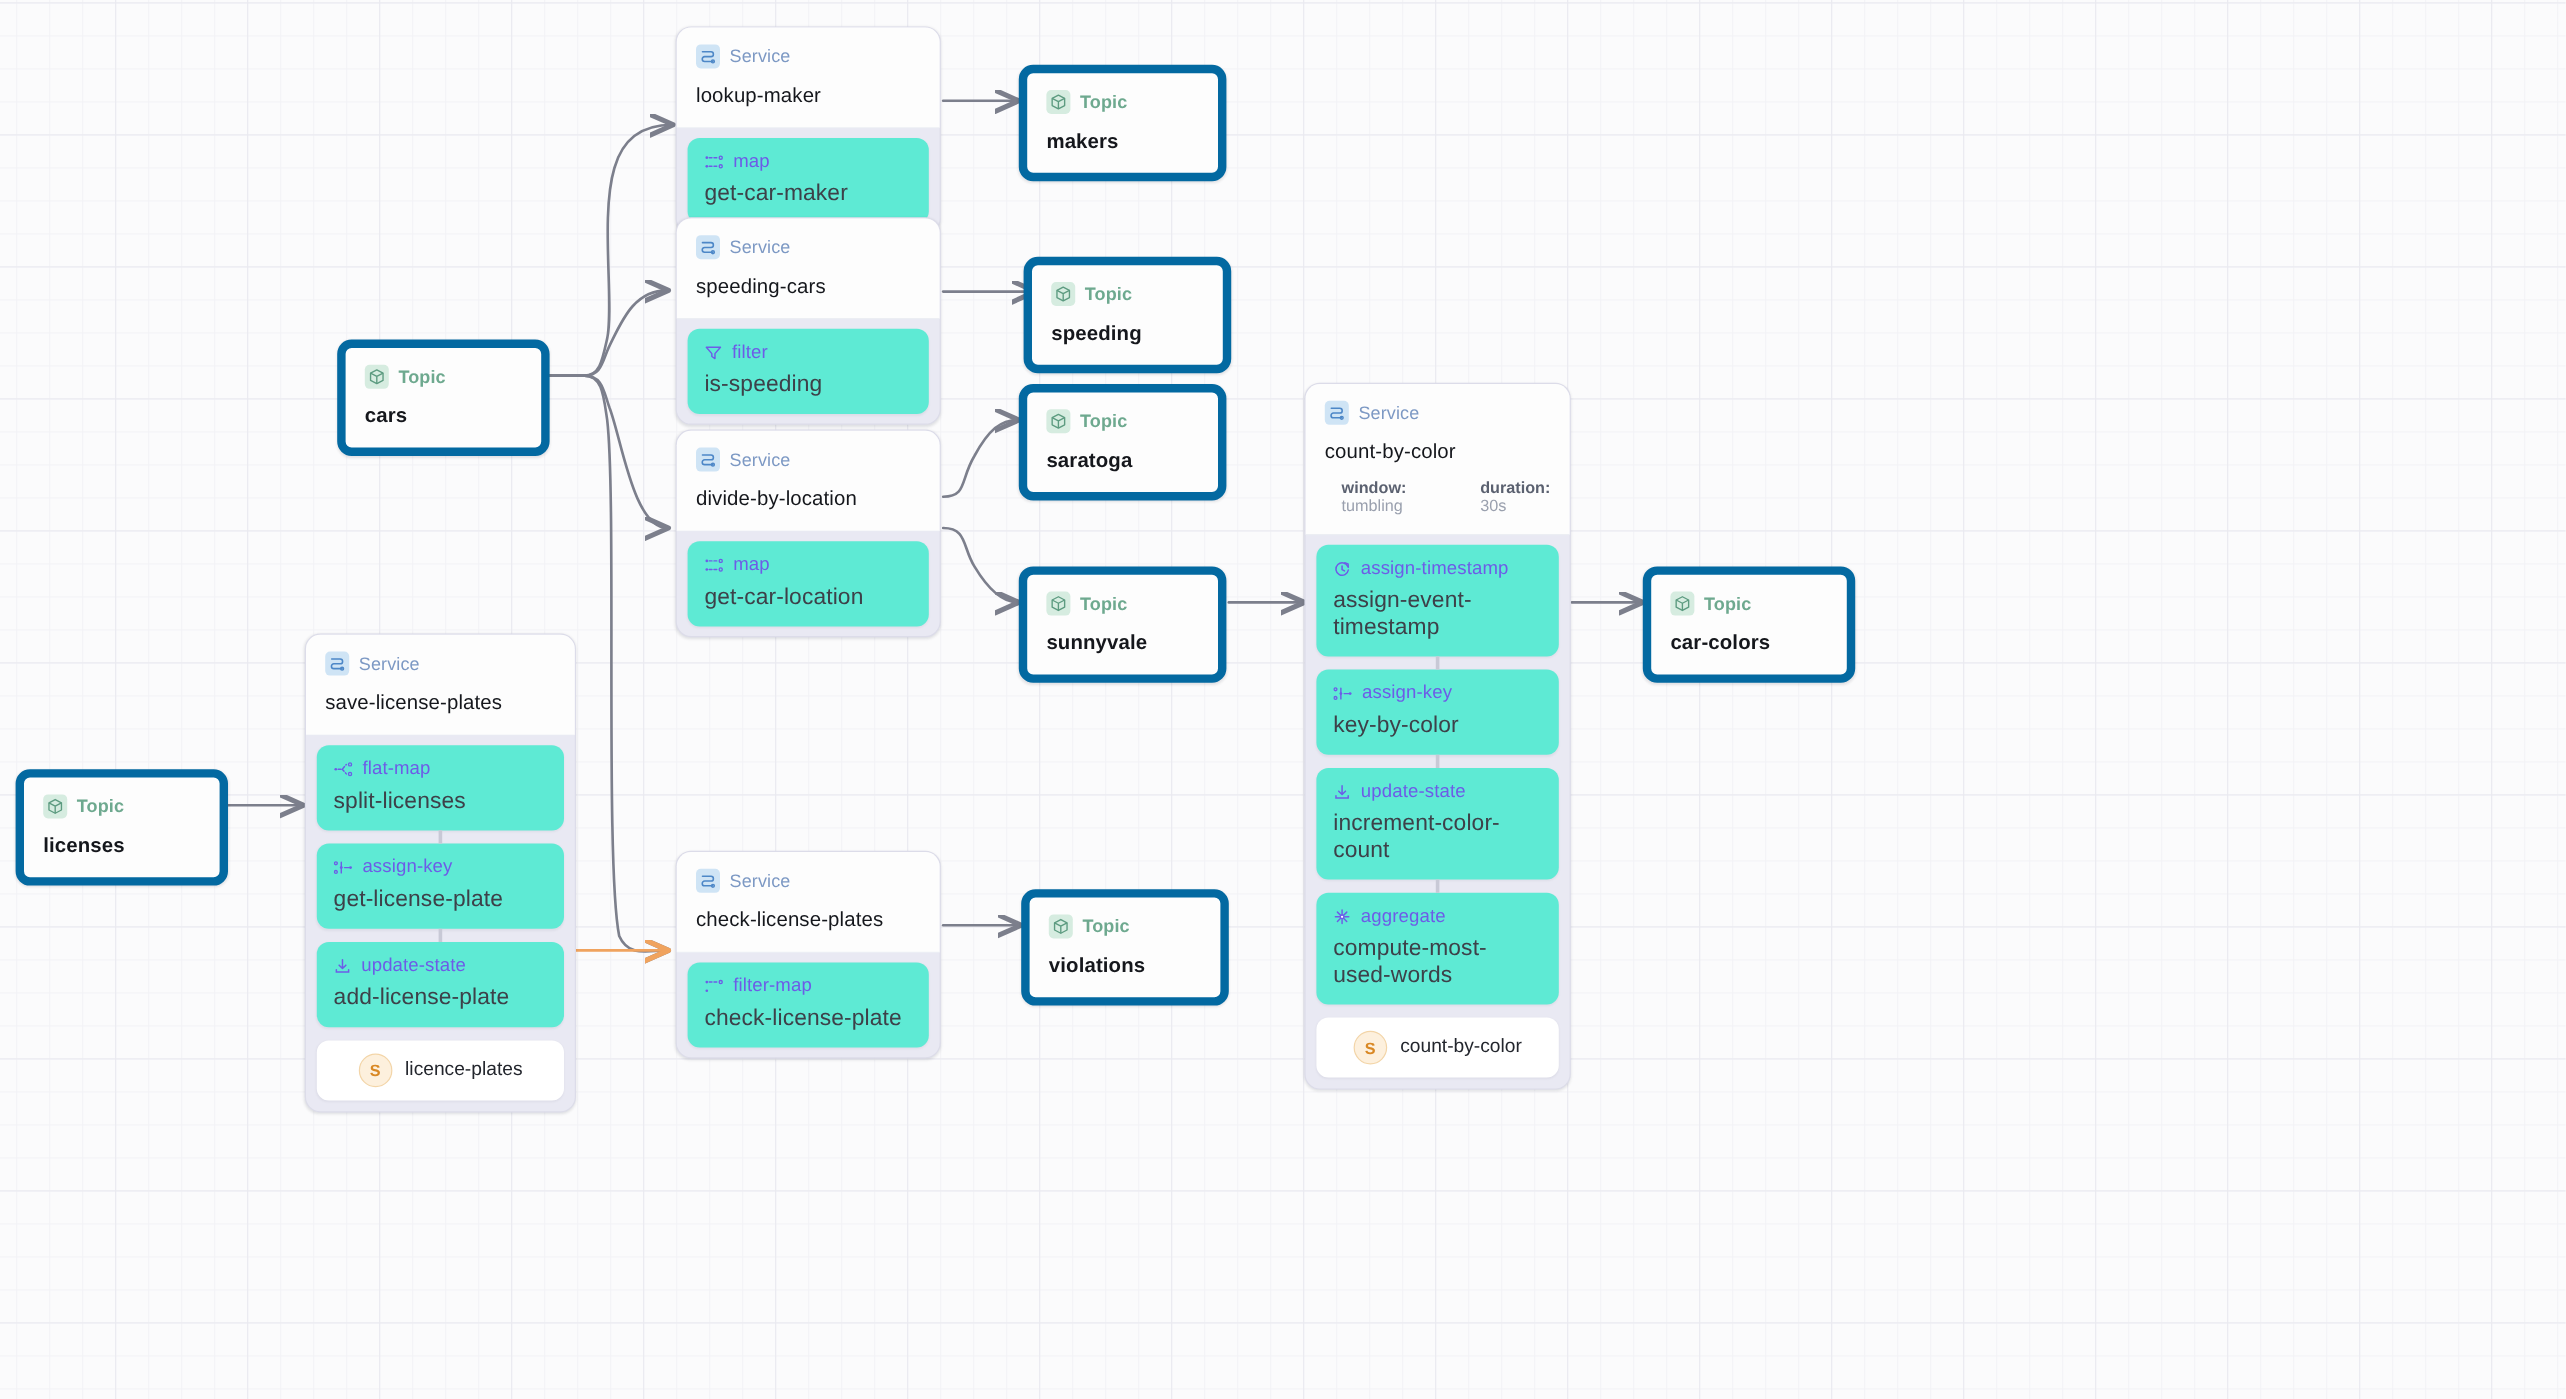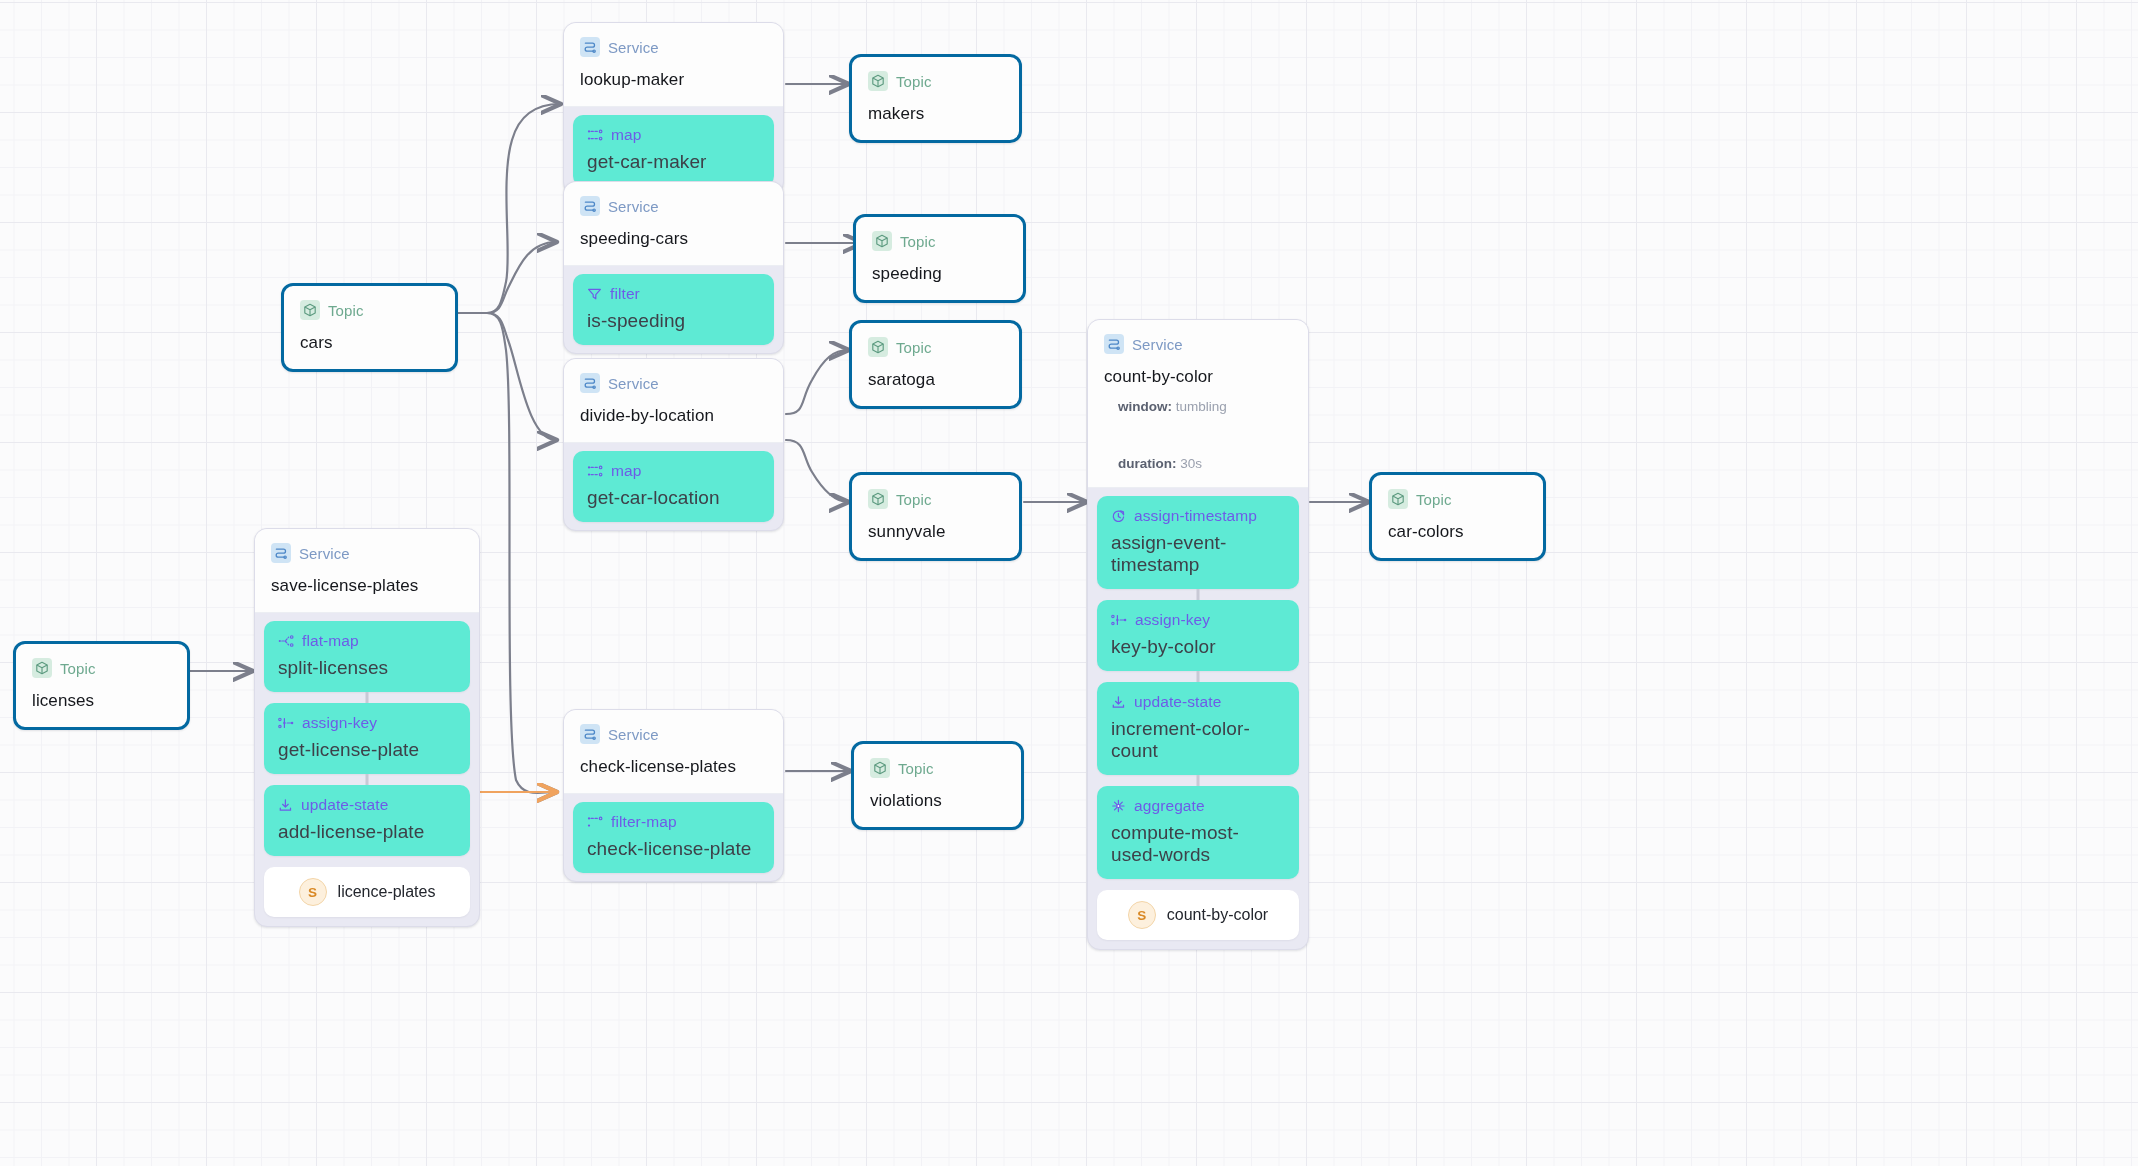"Topic" .topic { border: 3px solid #0369a1 -> 7px solid #0369a1; font-weight: none -> bold }
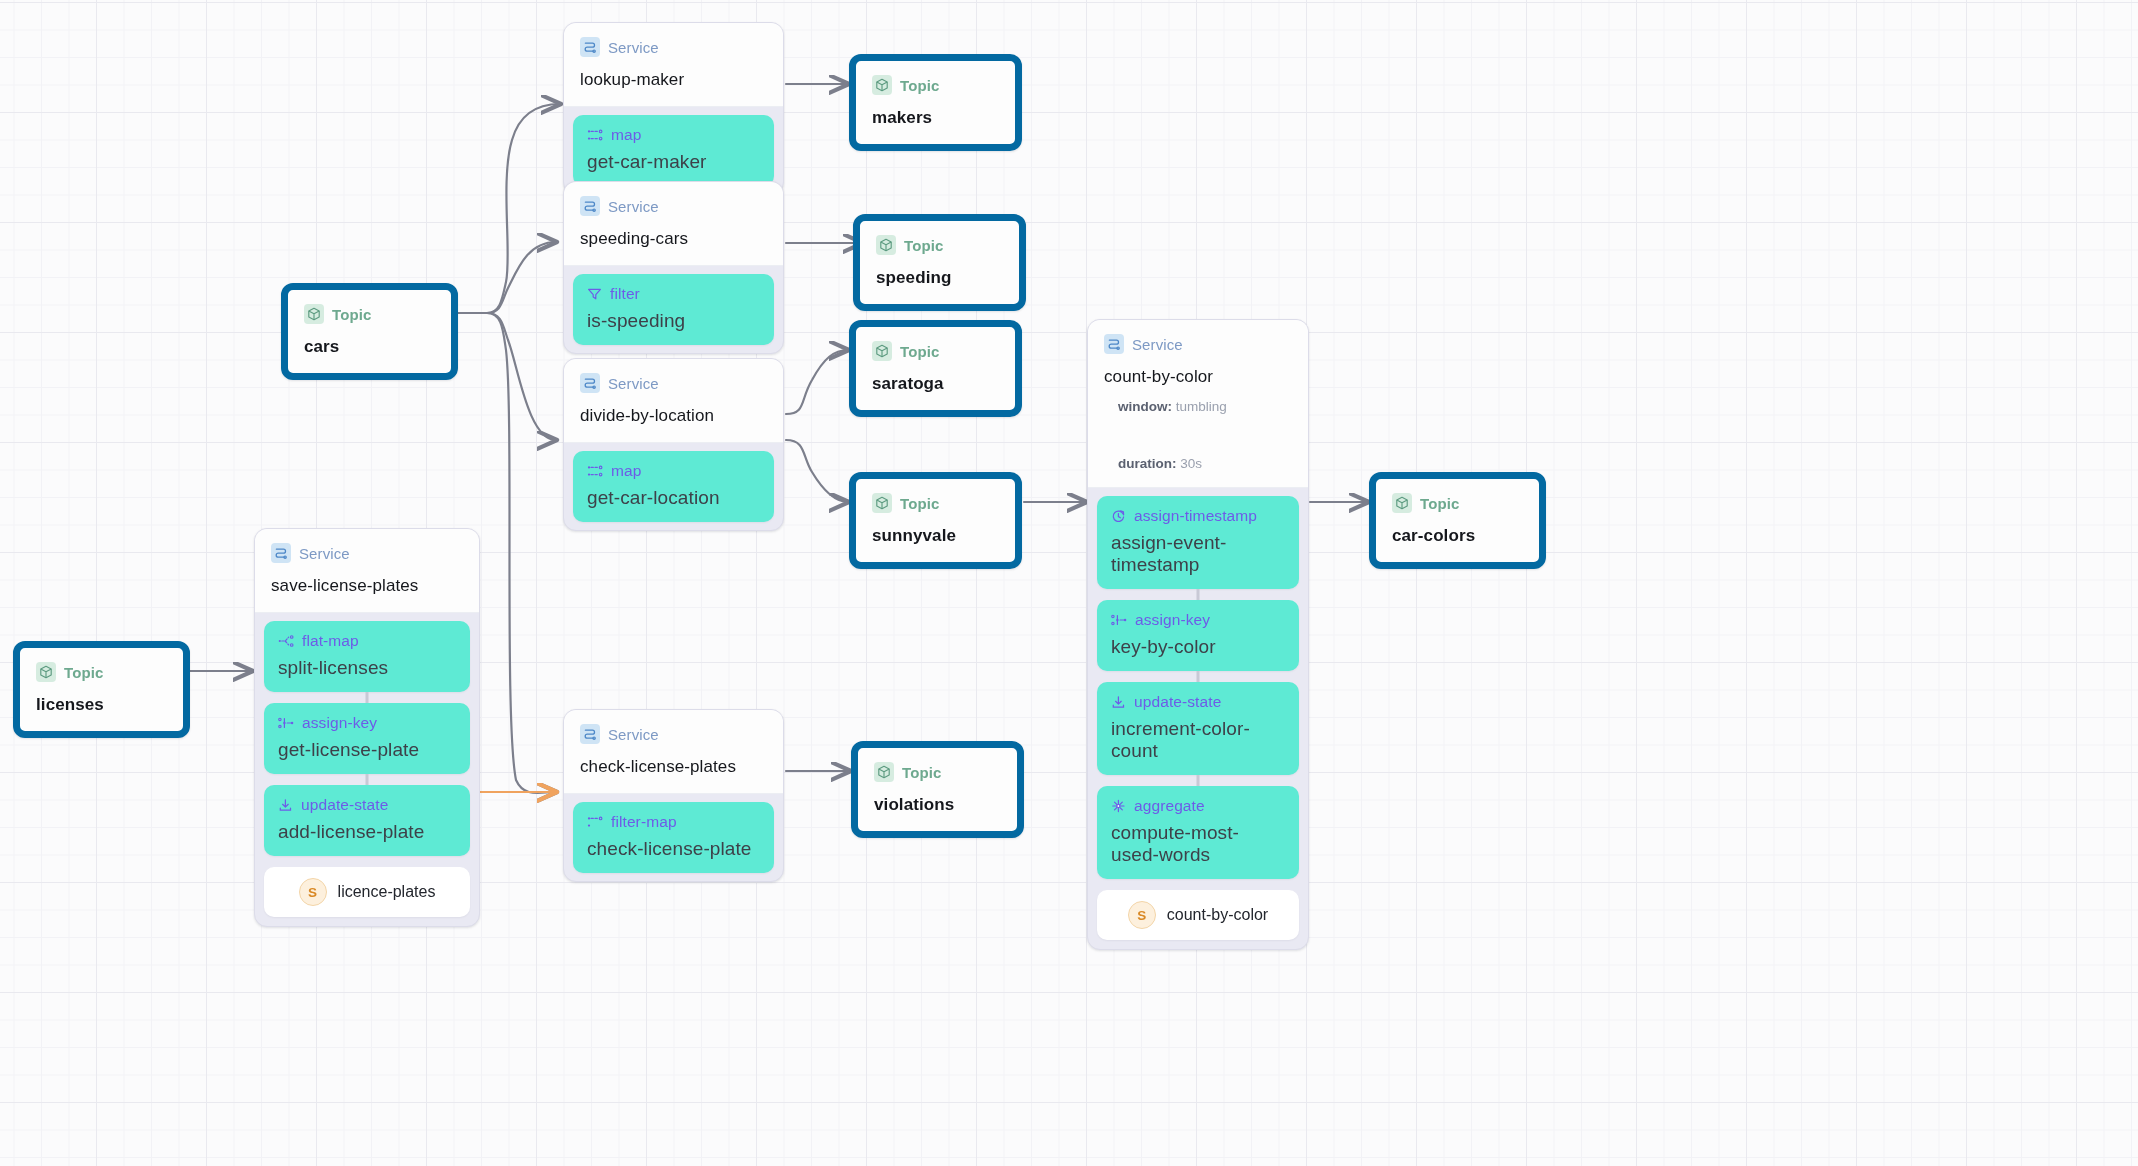"window: tumbling" .meta-row { flex-direction: column -> none }
